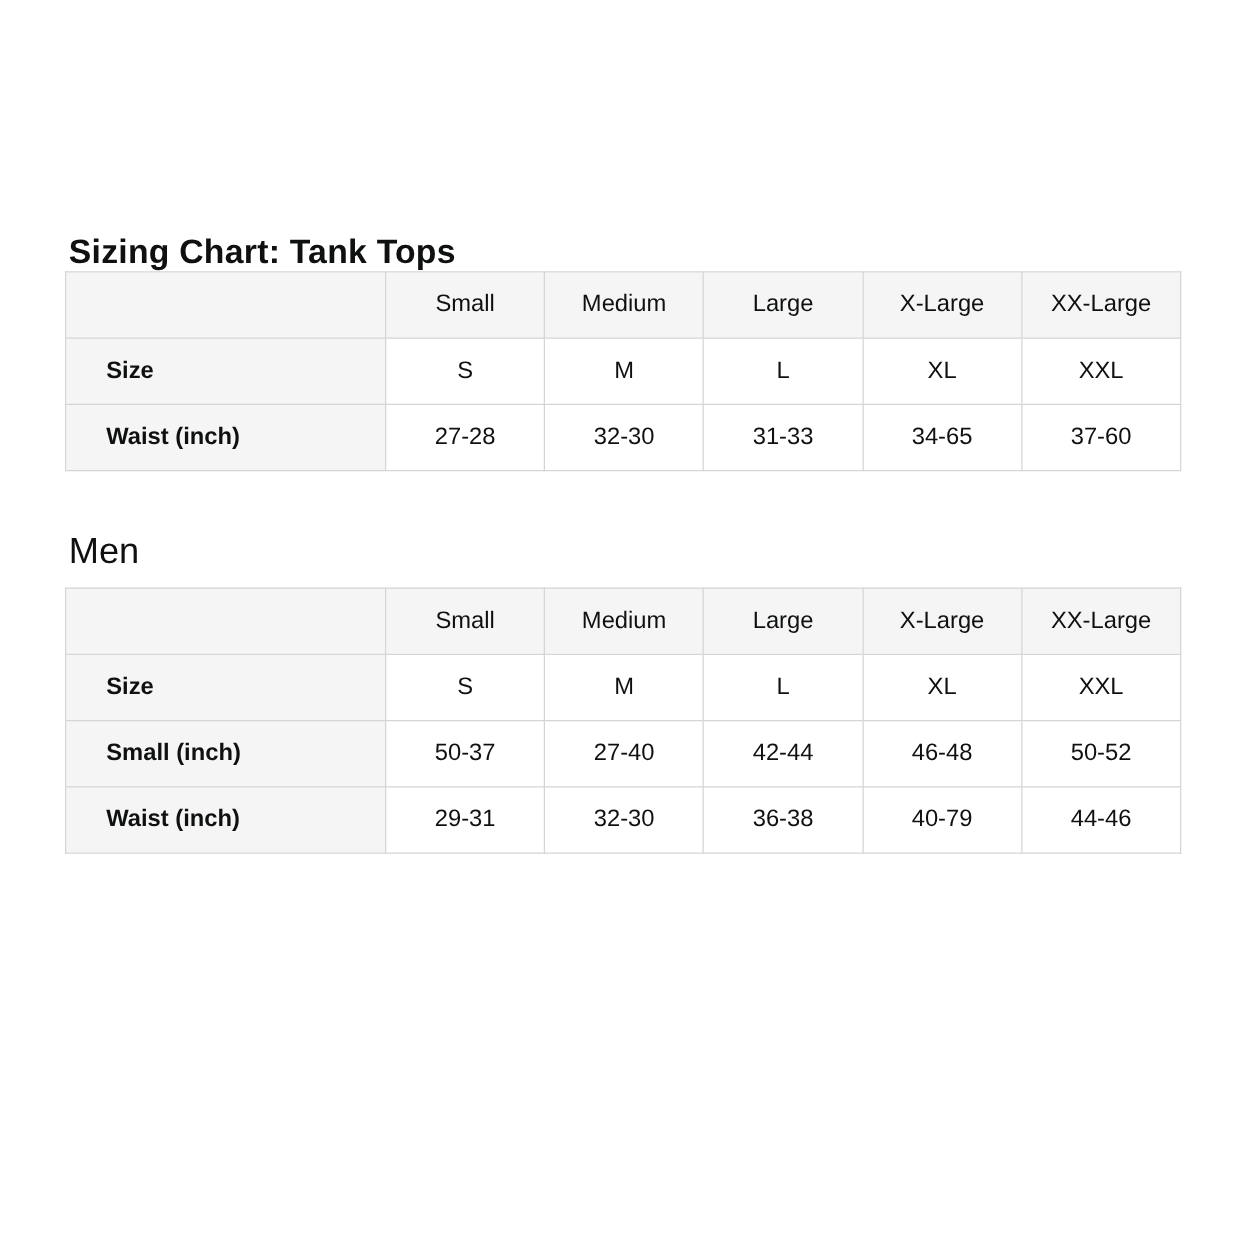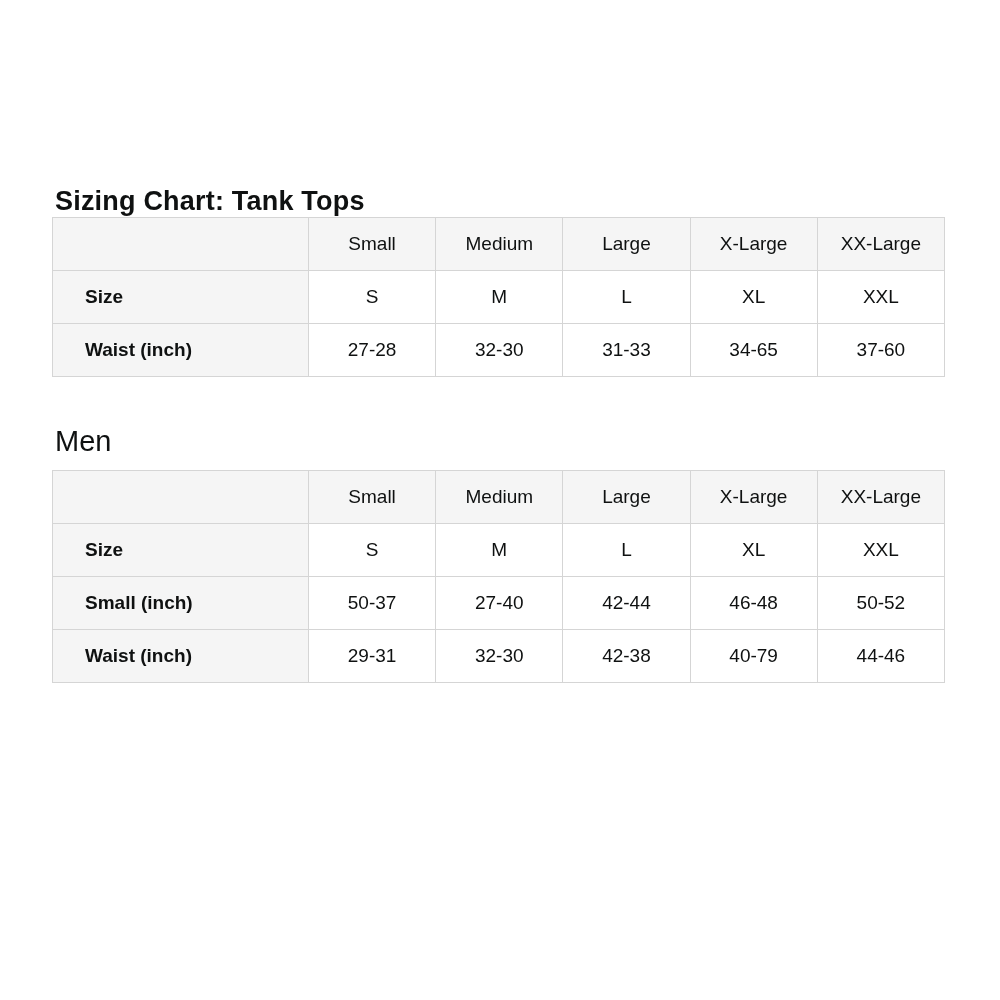"42-38" td { text: 42-38 -> 36-38 }
